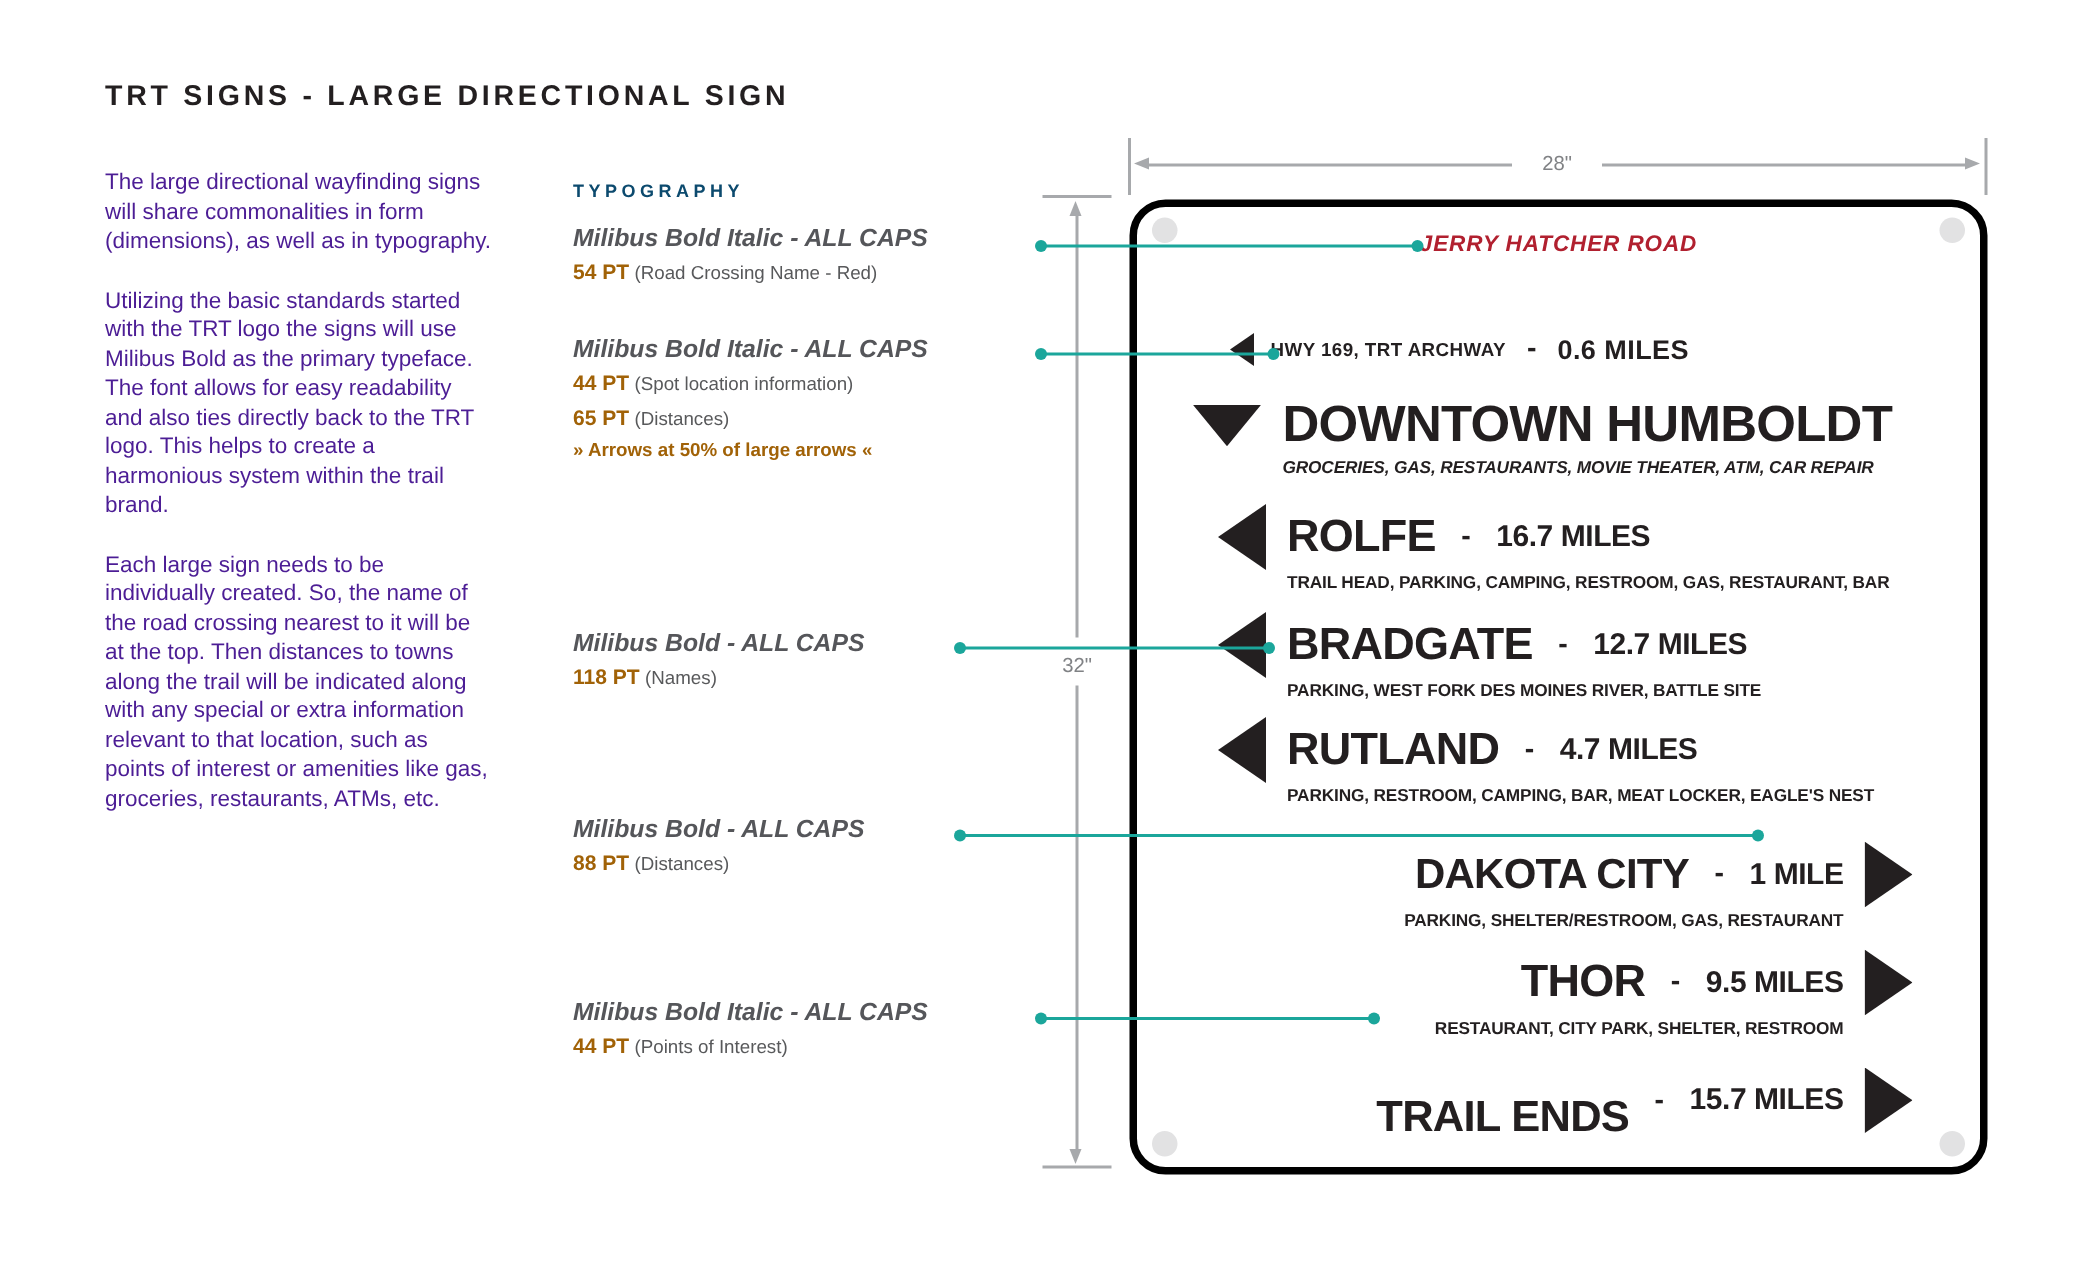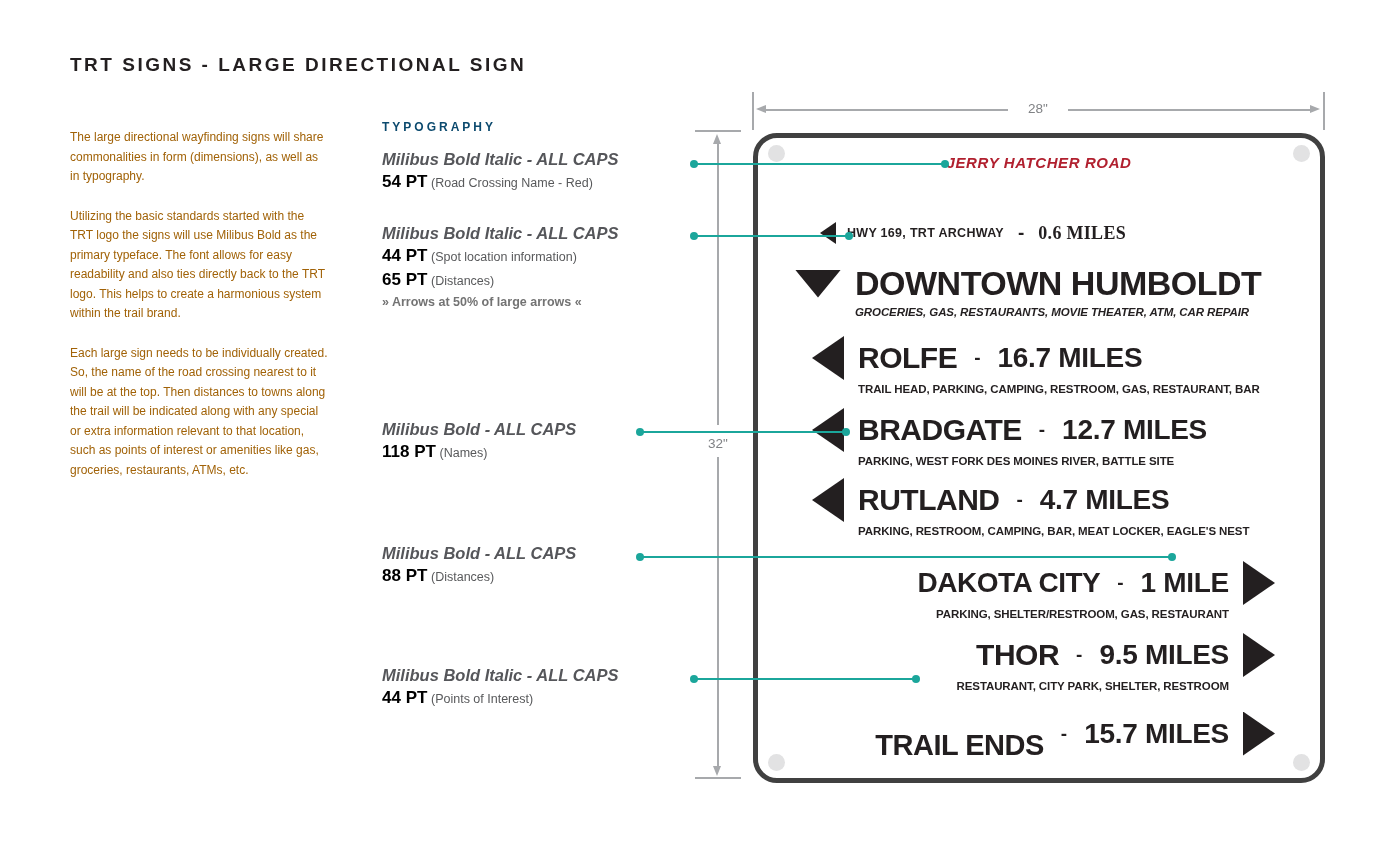"The large directional wayfinding signs" .intro { color: #a16207 -> #4c1d95; font-size: 12px -> 15px; top: 128px -> 112px }
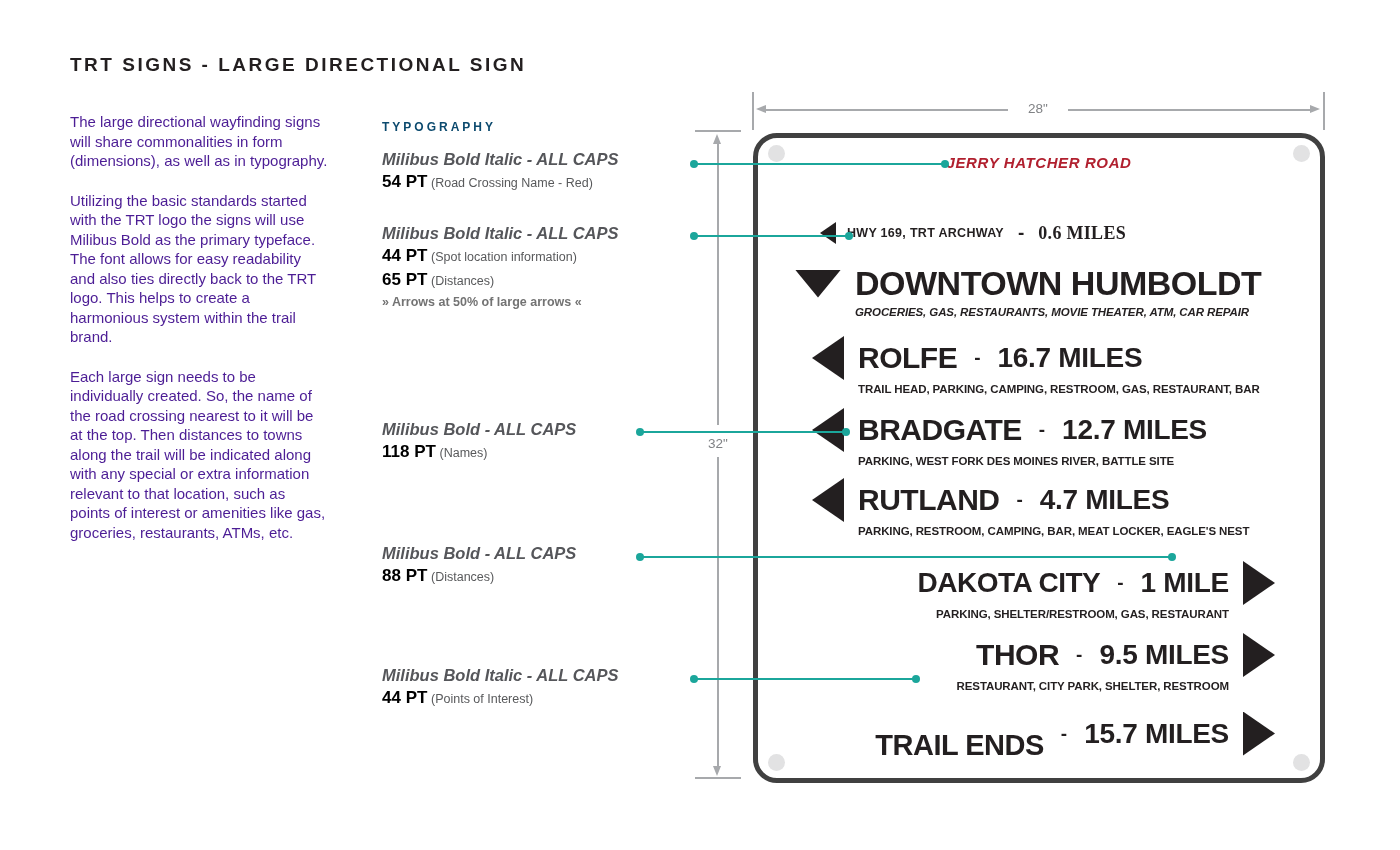"JERRY HATCHER ROAD" .sign { border: 5px solid #404040 -> 5px solid #000000 }
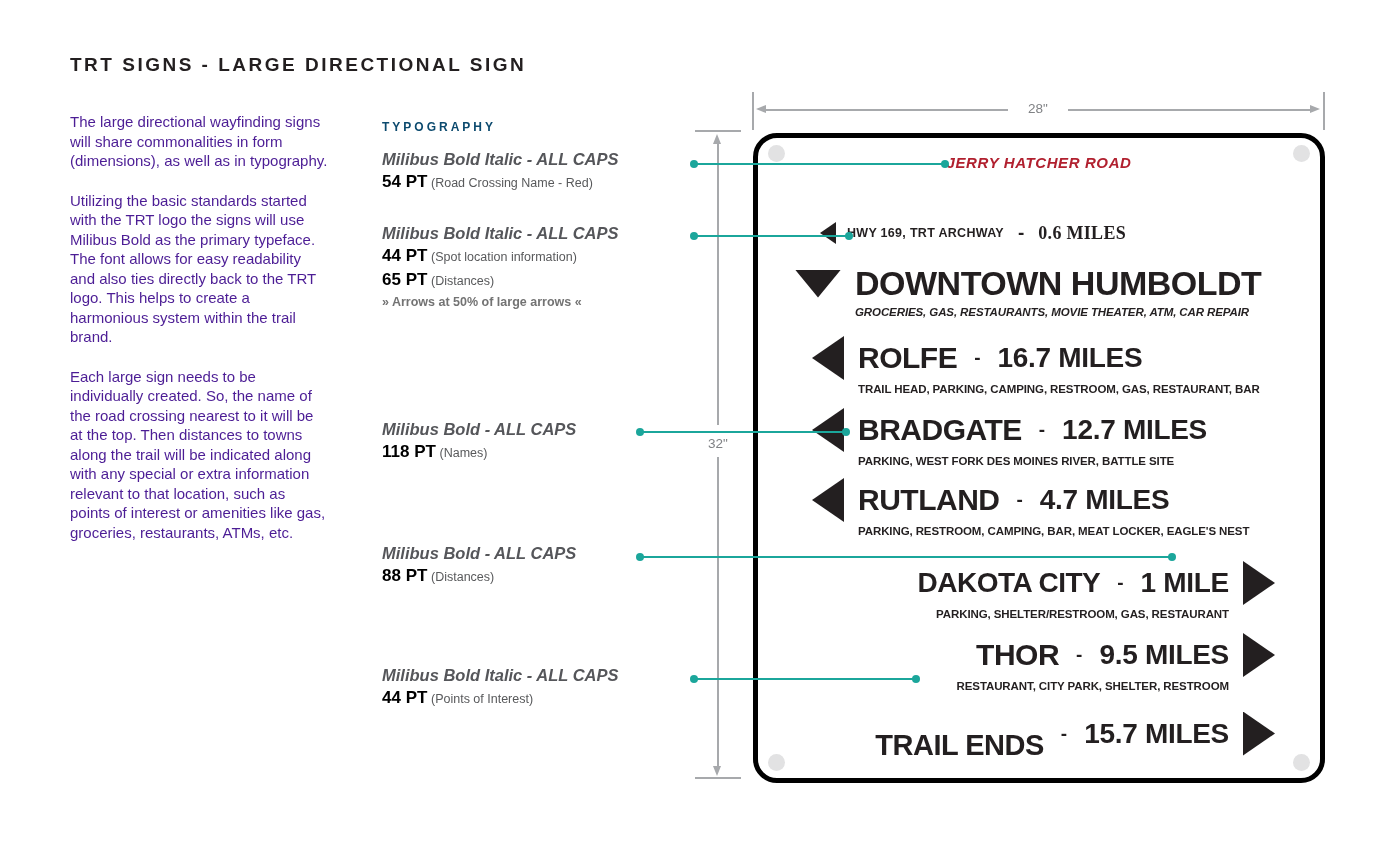"54 PT" .spec .pt { color: #000000 -> #a16207; font-size: 17px -> 14px }
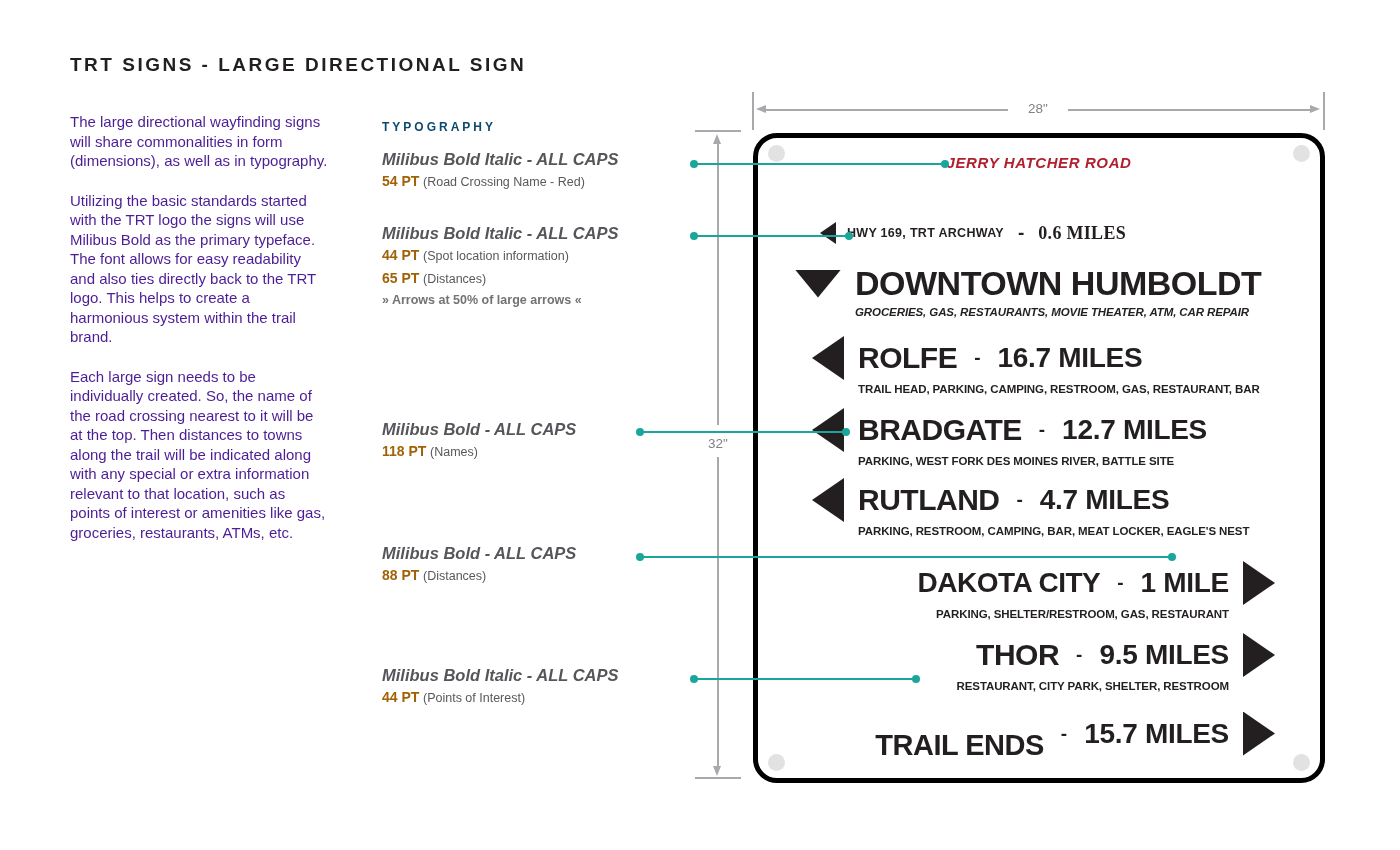"0.6 MILES" .spot-dist { font-family: Liberation Serif, serif -> none }
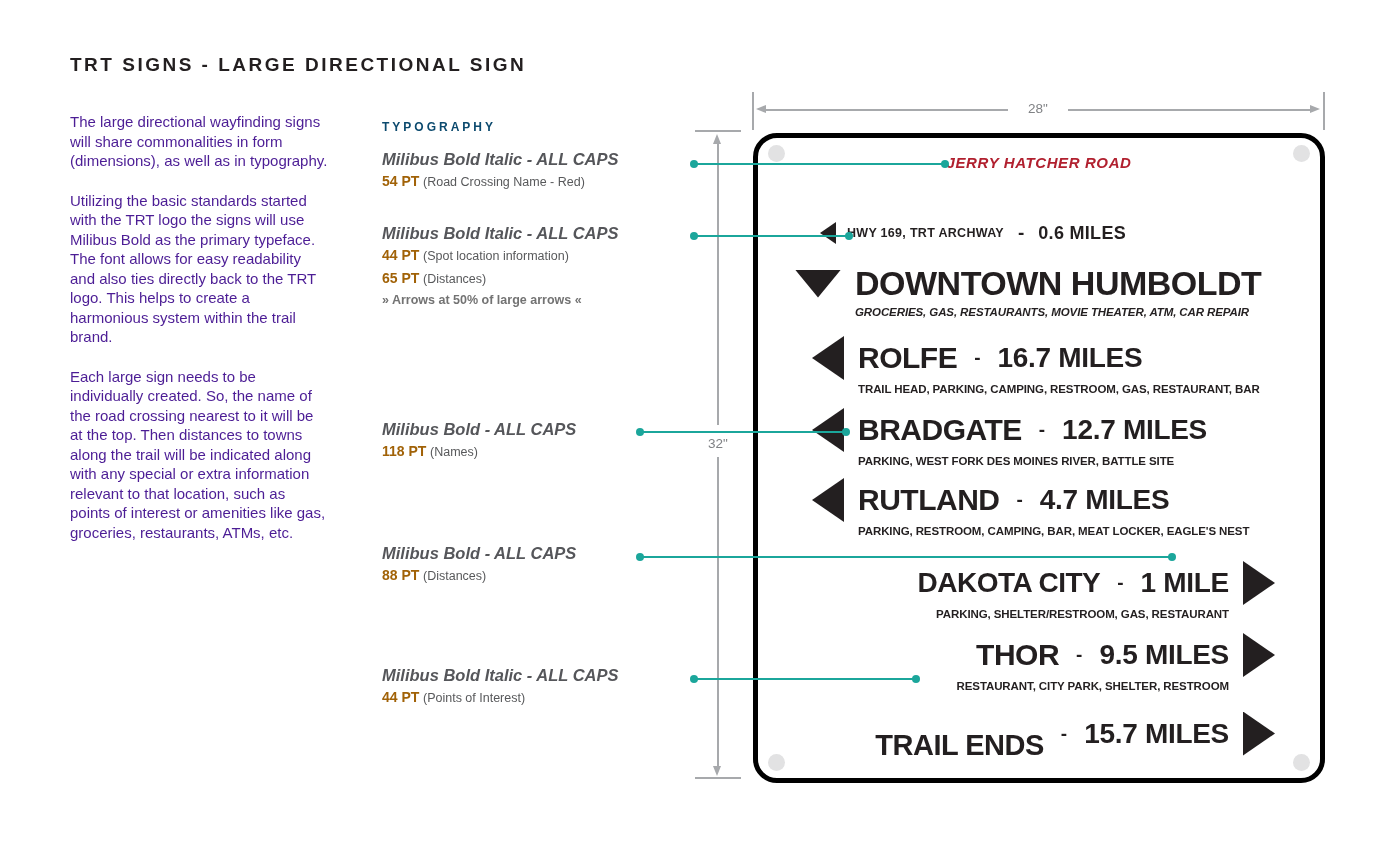"» Arrows at 50% of" .spec .extra { color: #737373 -> #a16207 }
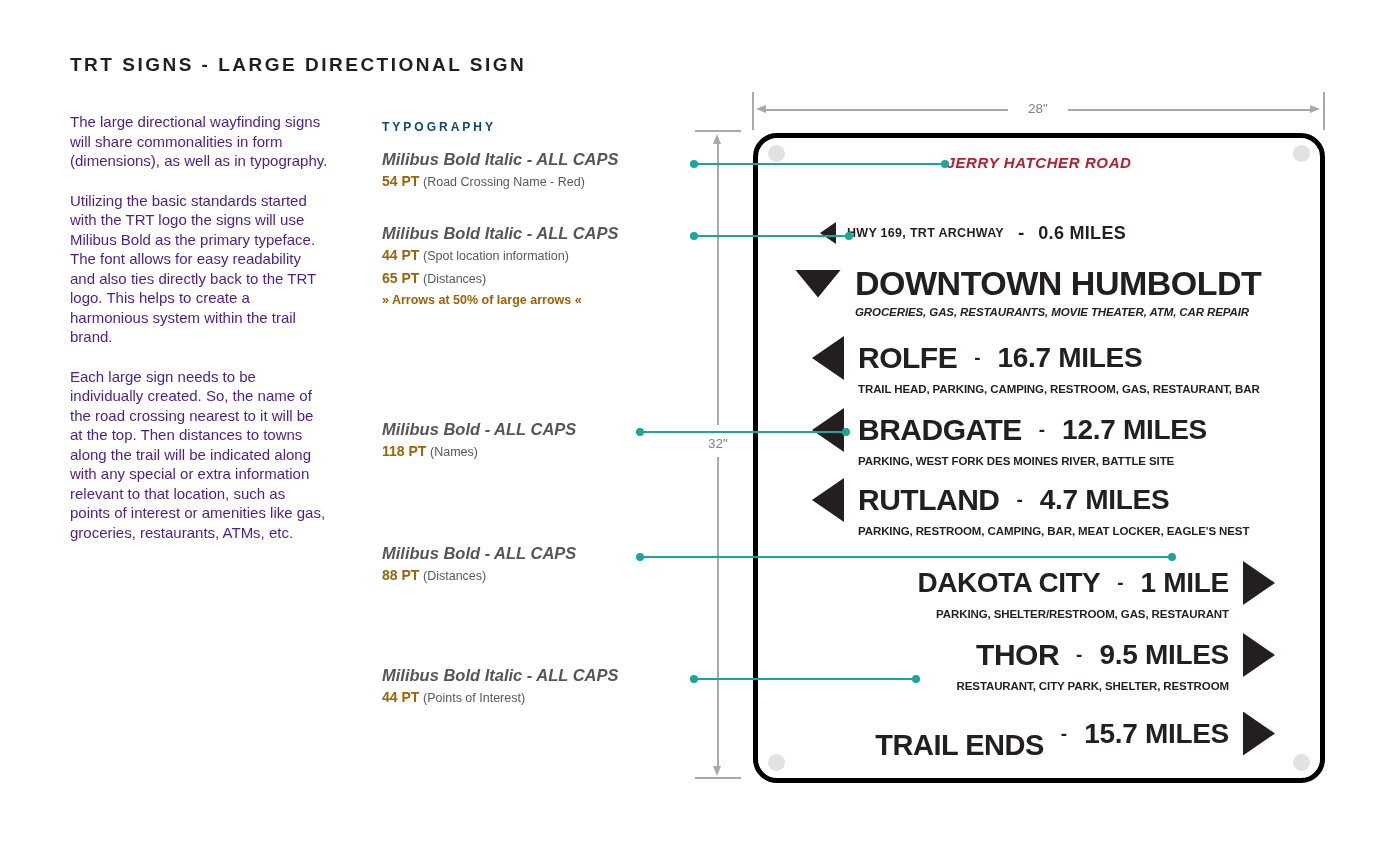"16.7 MILES" .dist { font-size: 28px -> 20px }
